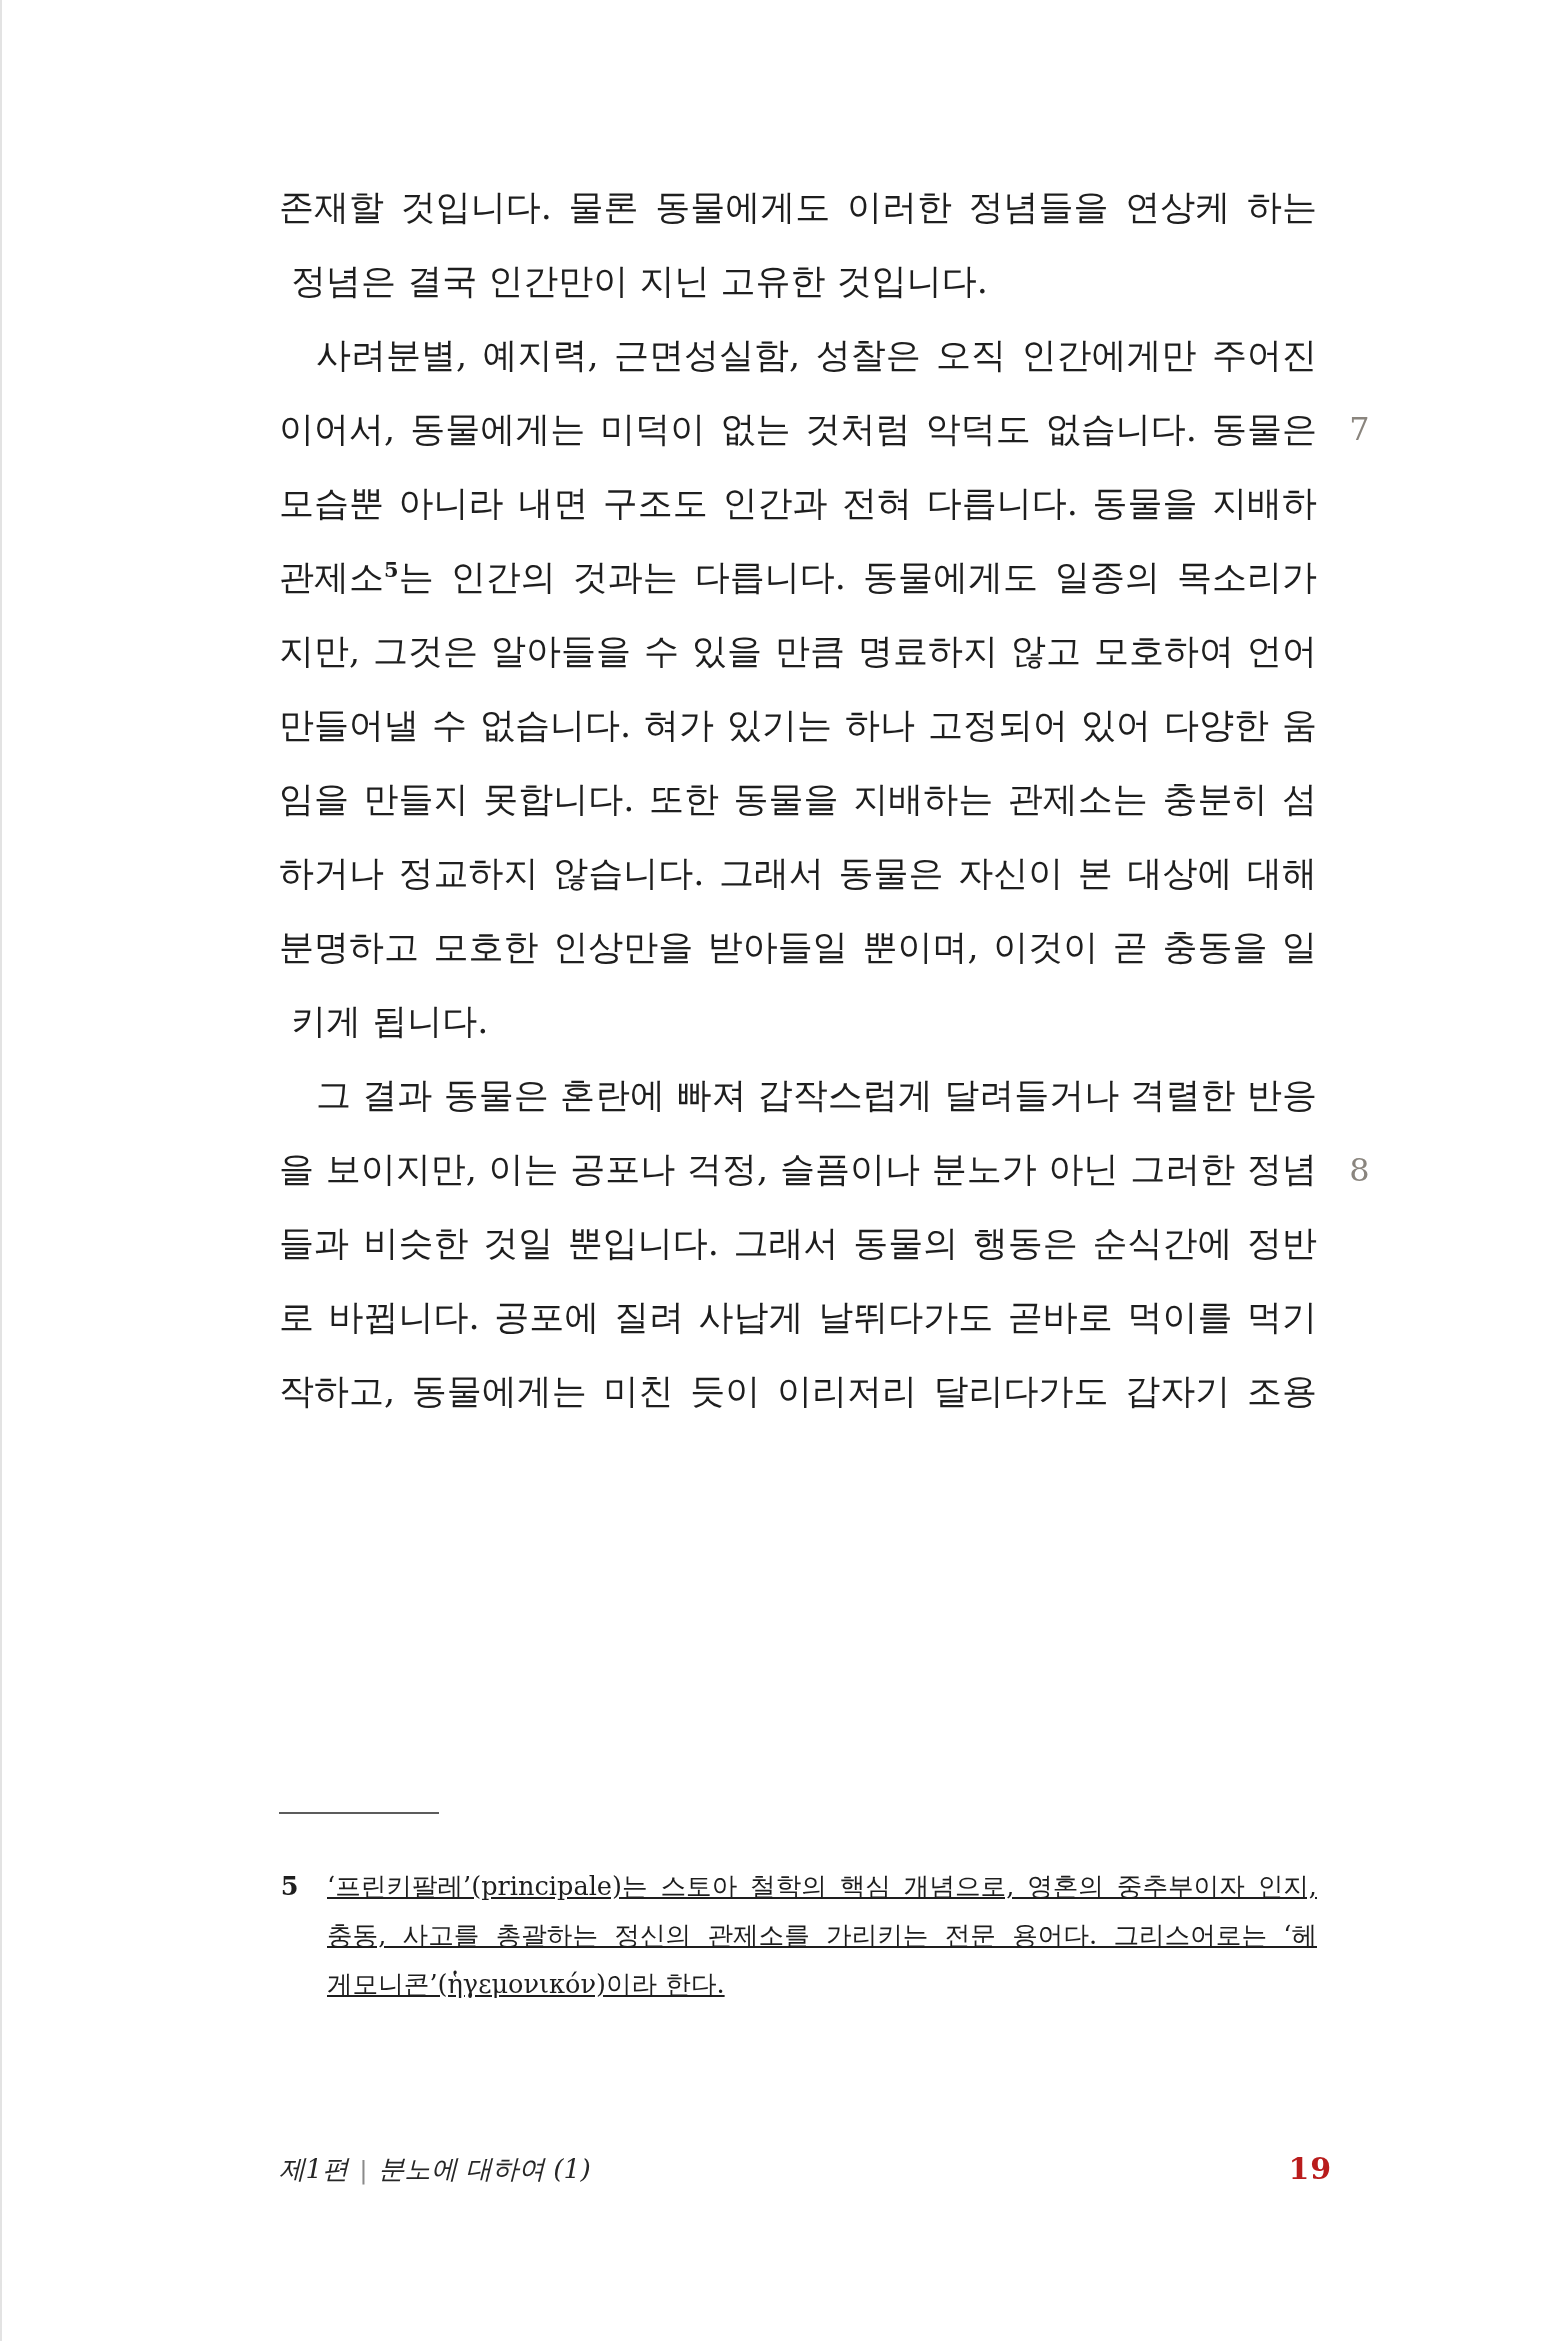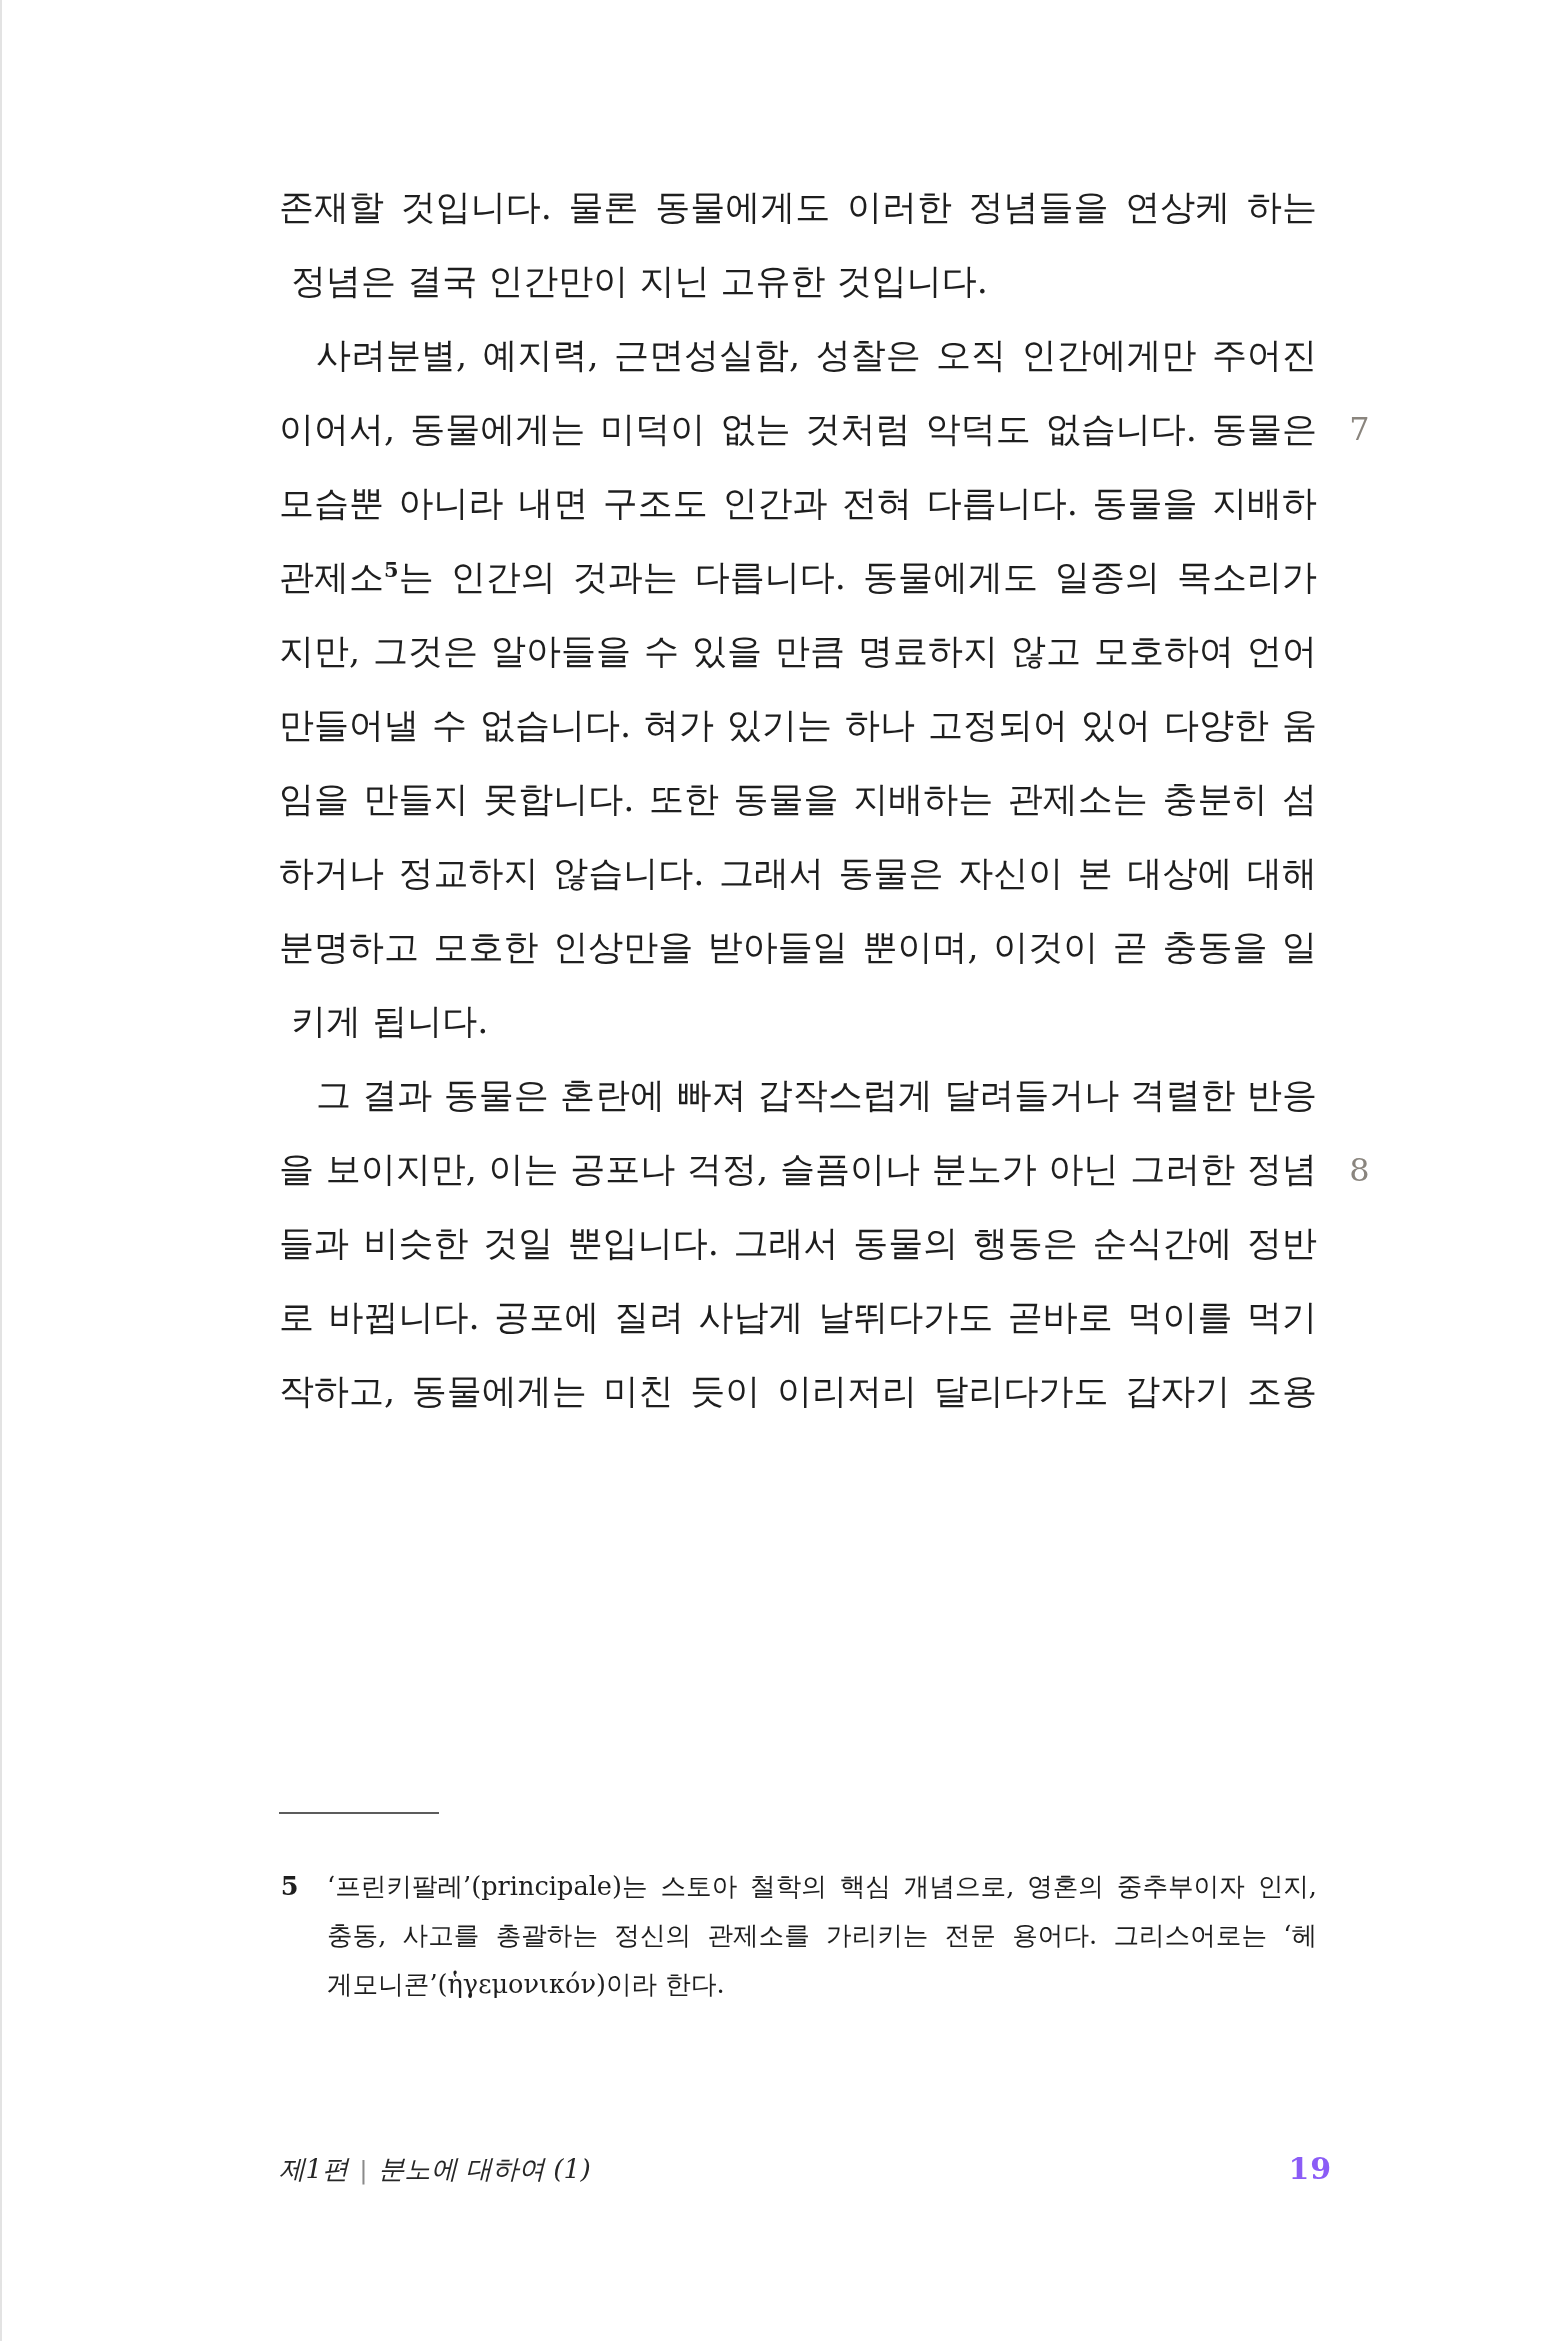"‘프린키팔레’(principale)는 스토아 철학의 핵심 개념으로," .fnbody { text-decoration: none -> underline }
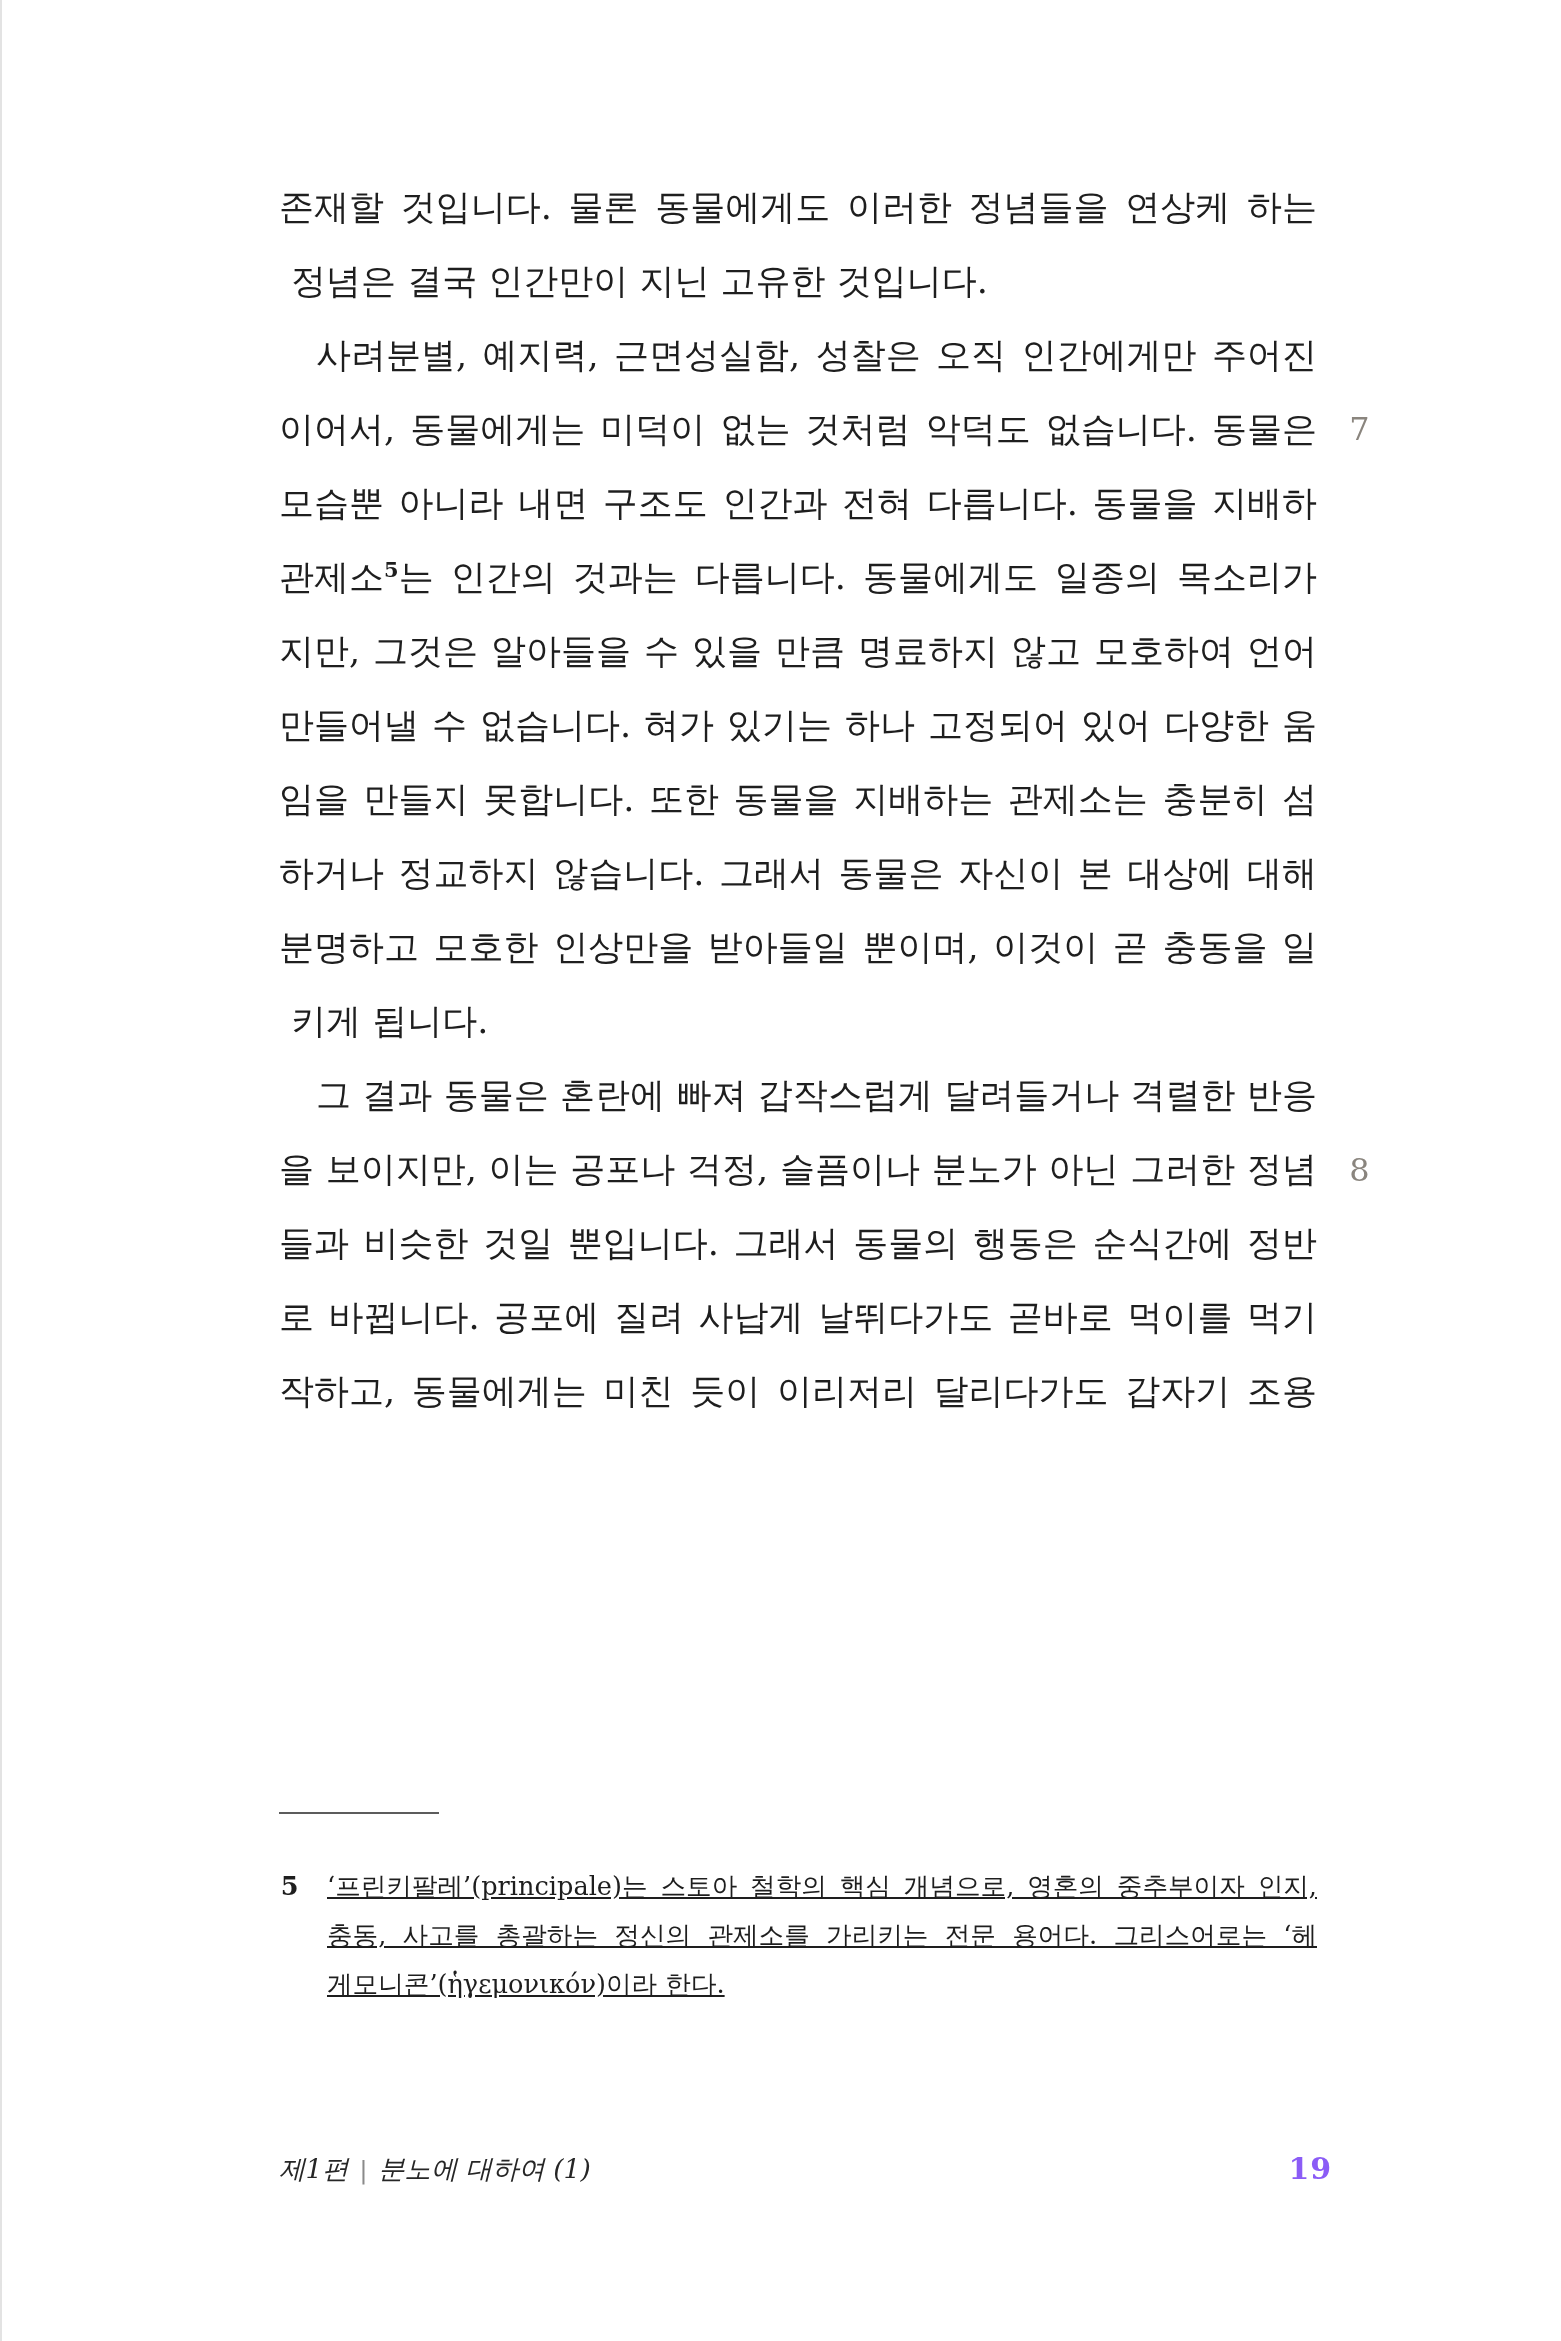"19" .pagenum { color: #8b5cf6 -> #b91c1c }
